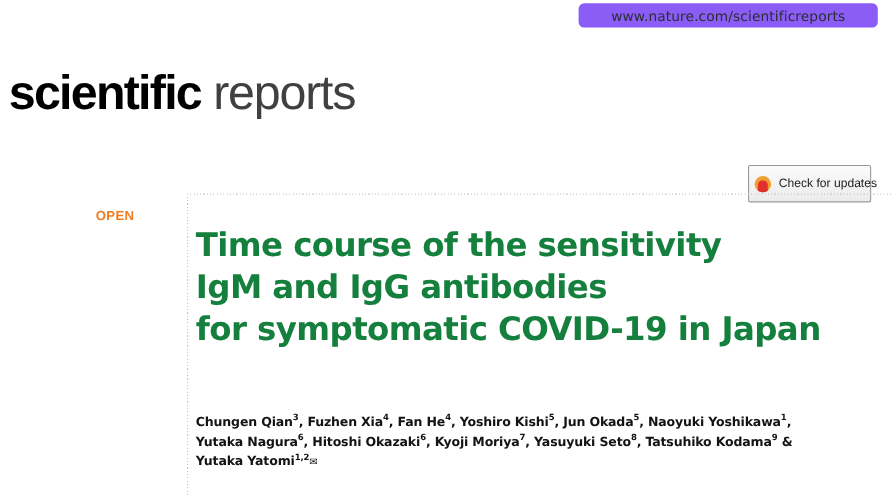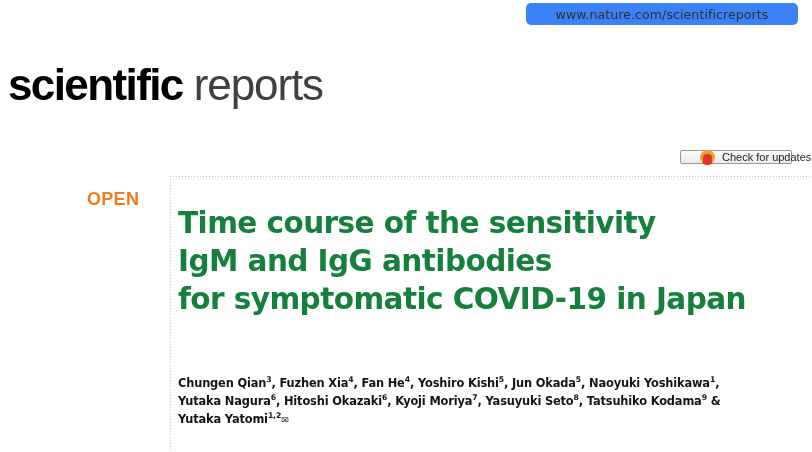"www.nature.com/scientificreports" #url-bar { background: #3b82f6 -> #8b5cf6 }
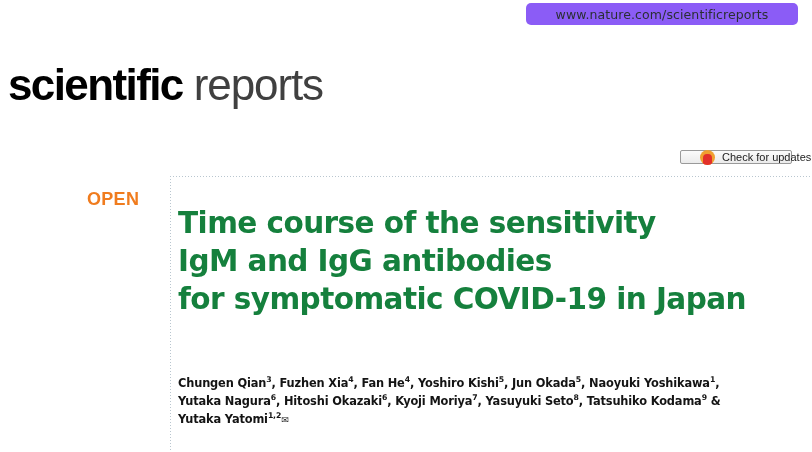"Check for updates" #crossmark-badge { height: 14px -> 34px; padding-left: 19px -> 5px }
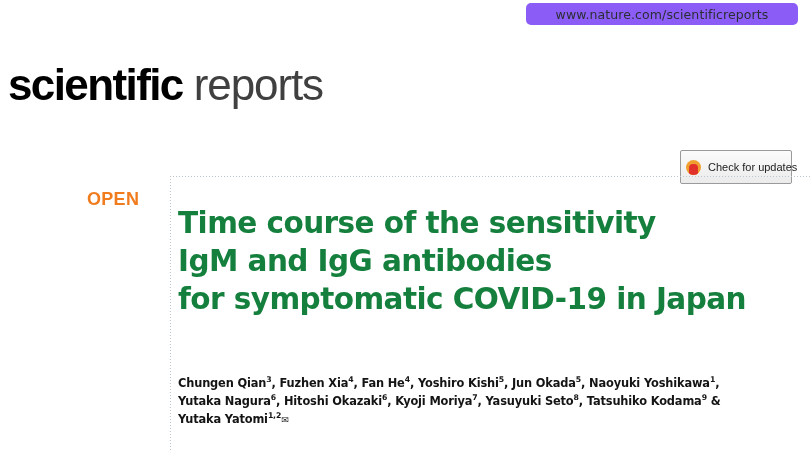"OPEN" #open-label { font-size: 18px -> 12px }
